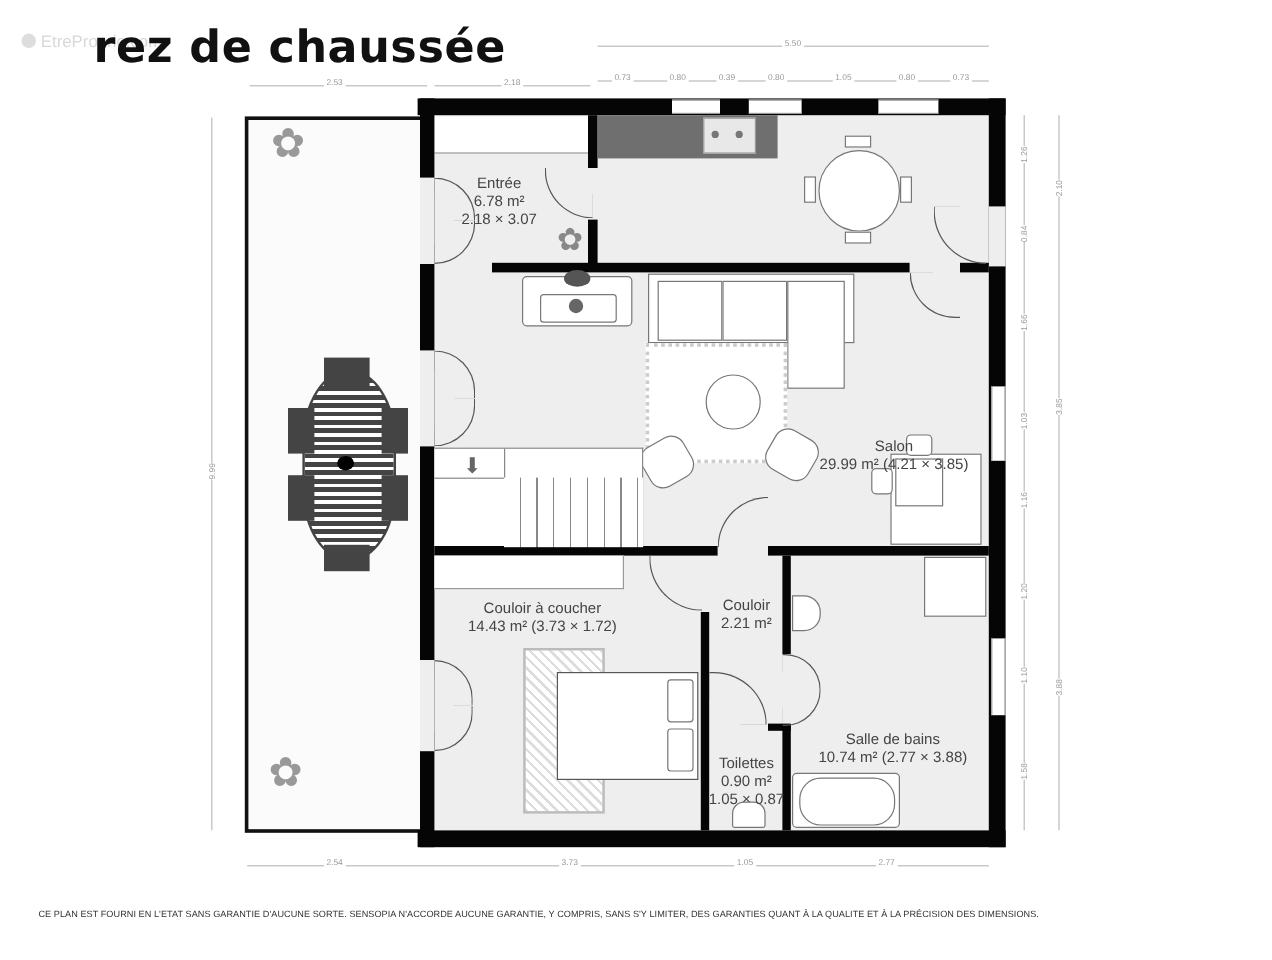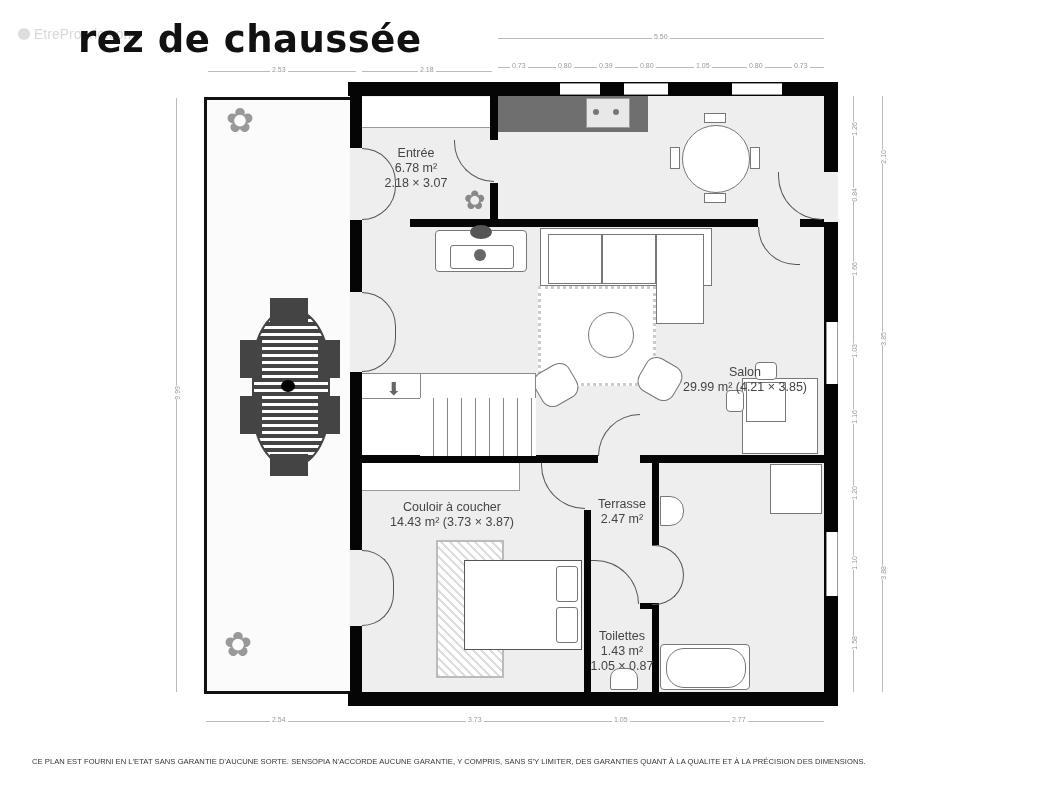"Terrasse" div { text: Terrasse -> Couloir }
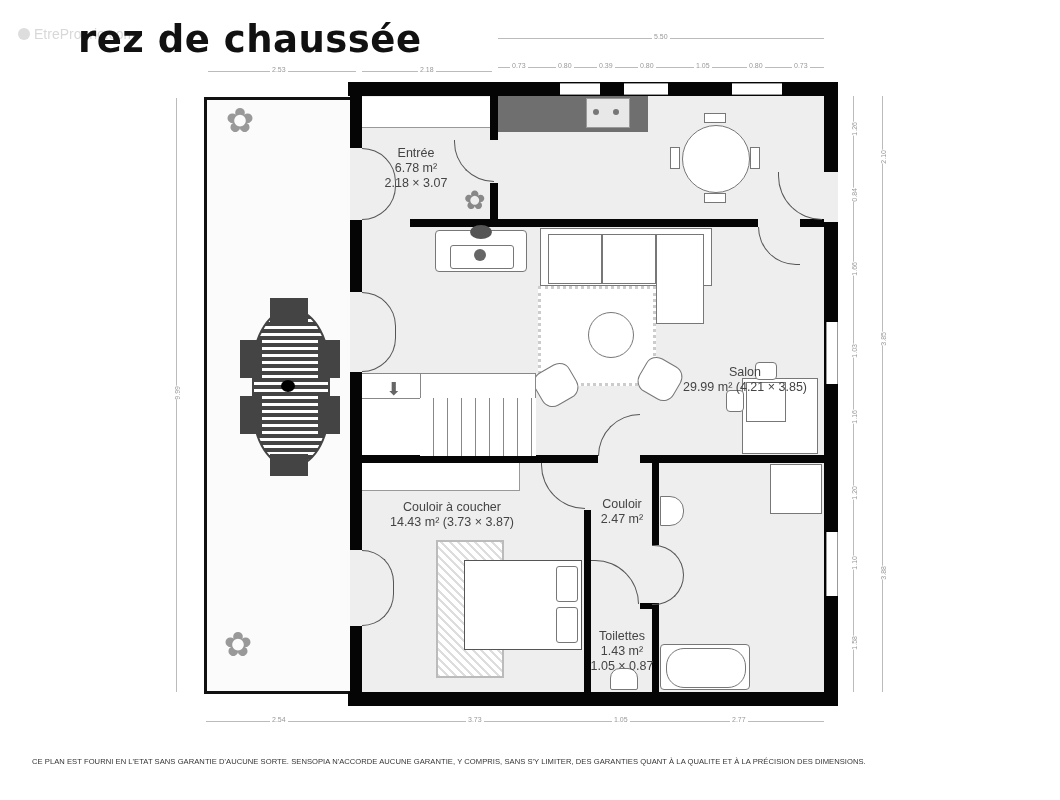"14.43 m² (3.73 × 3.87)" div { text: 3.87 -> 1.72 }
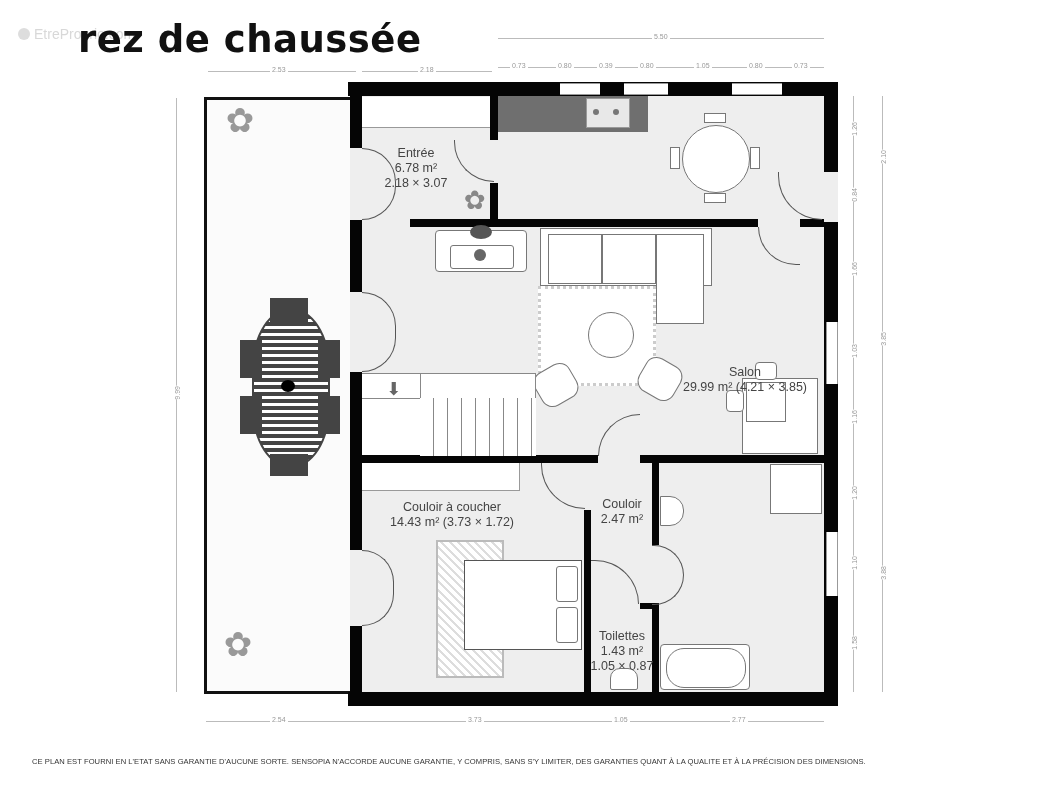"2.47 m²" div { text: 2.47 -> 2.21 }
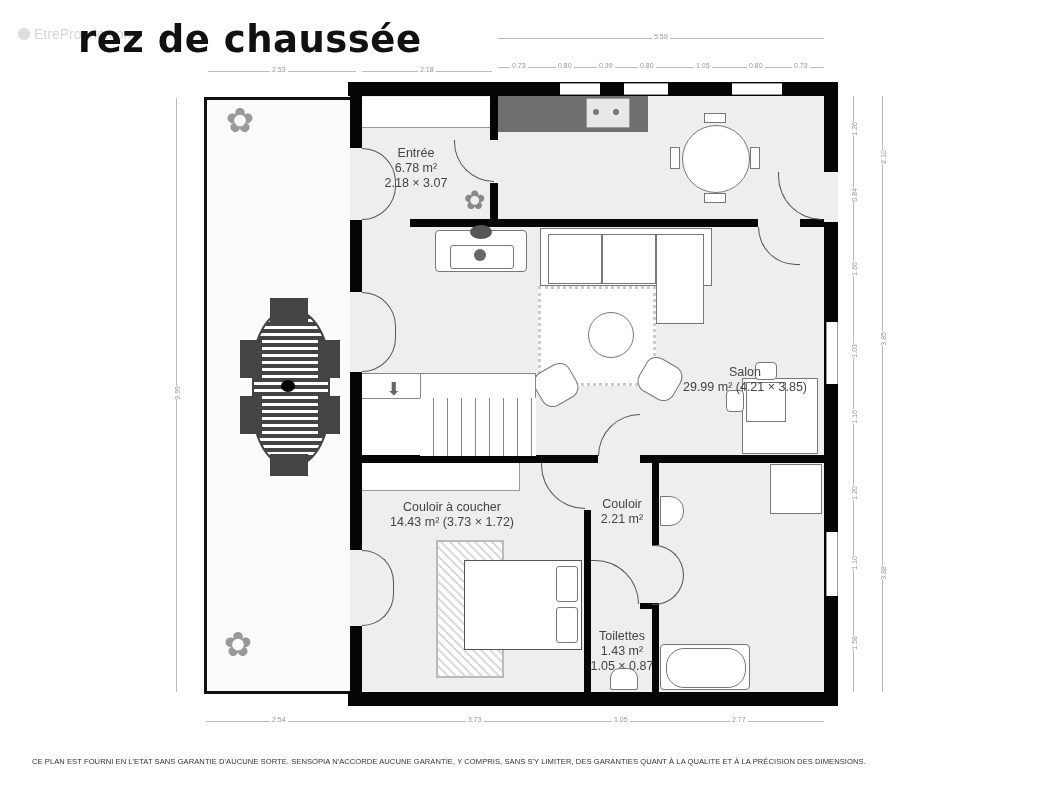"Salle de bains" div.abs { html: none -> <div> <div>Salle de bains</div> <div>10.74 m² (2.77 × 3.88)</div> </div> }
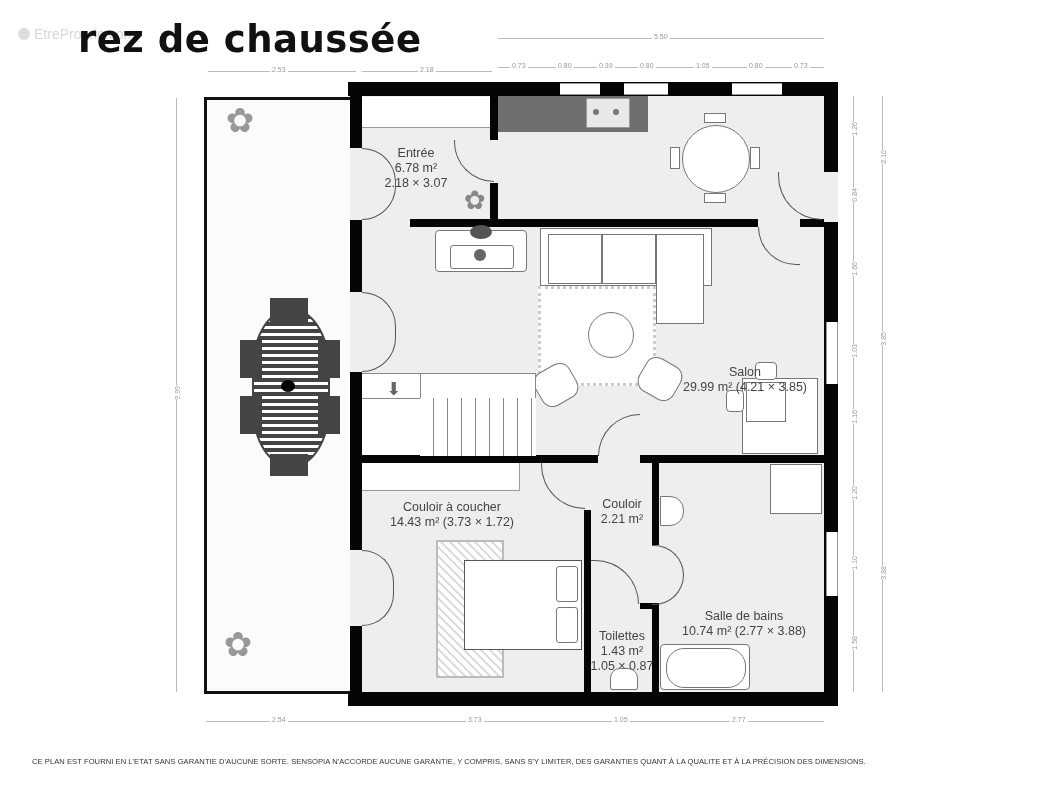"1.43 m²" div { text: 1.43 -> 0.90 }
